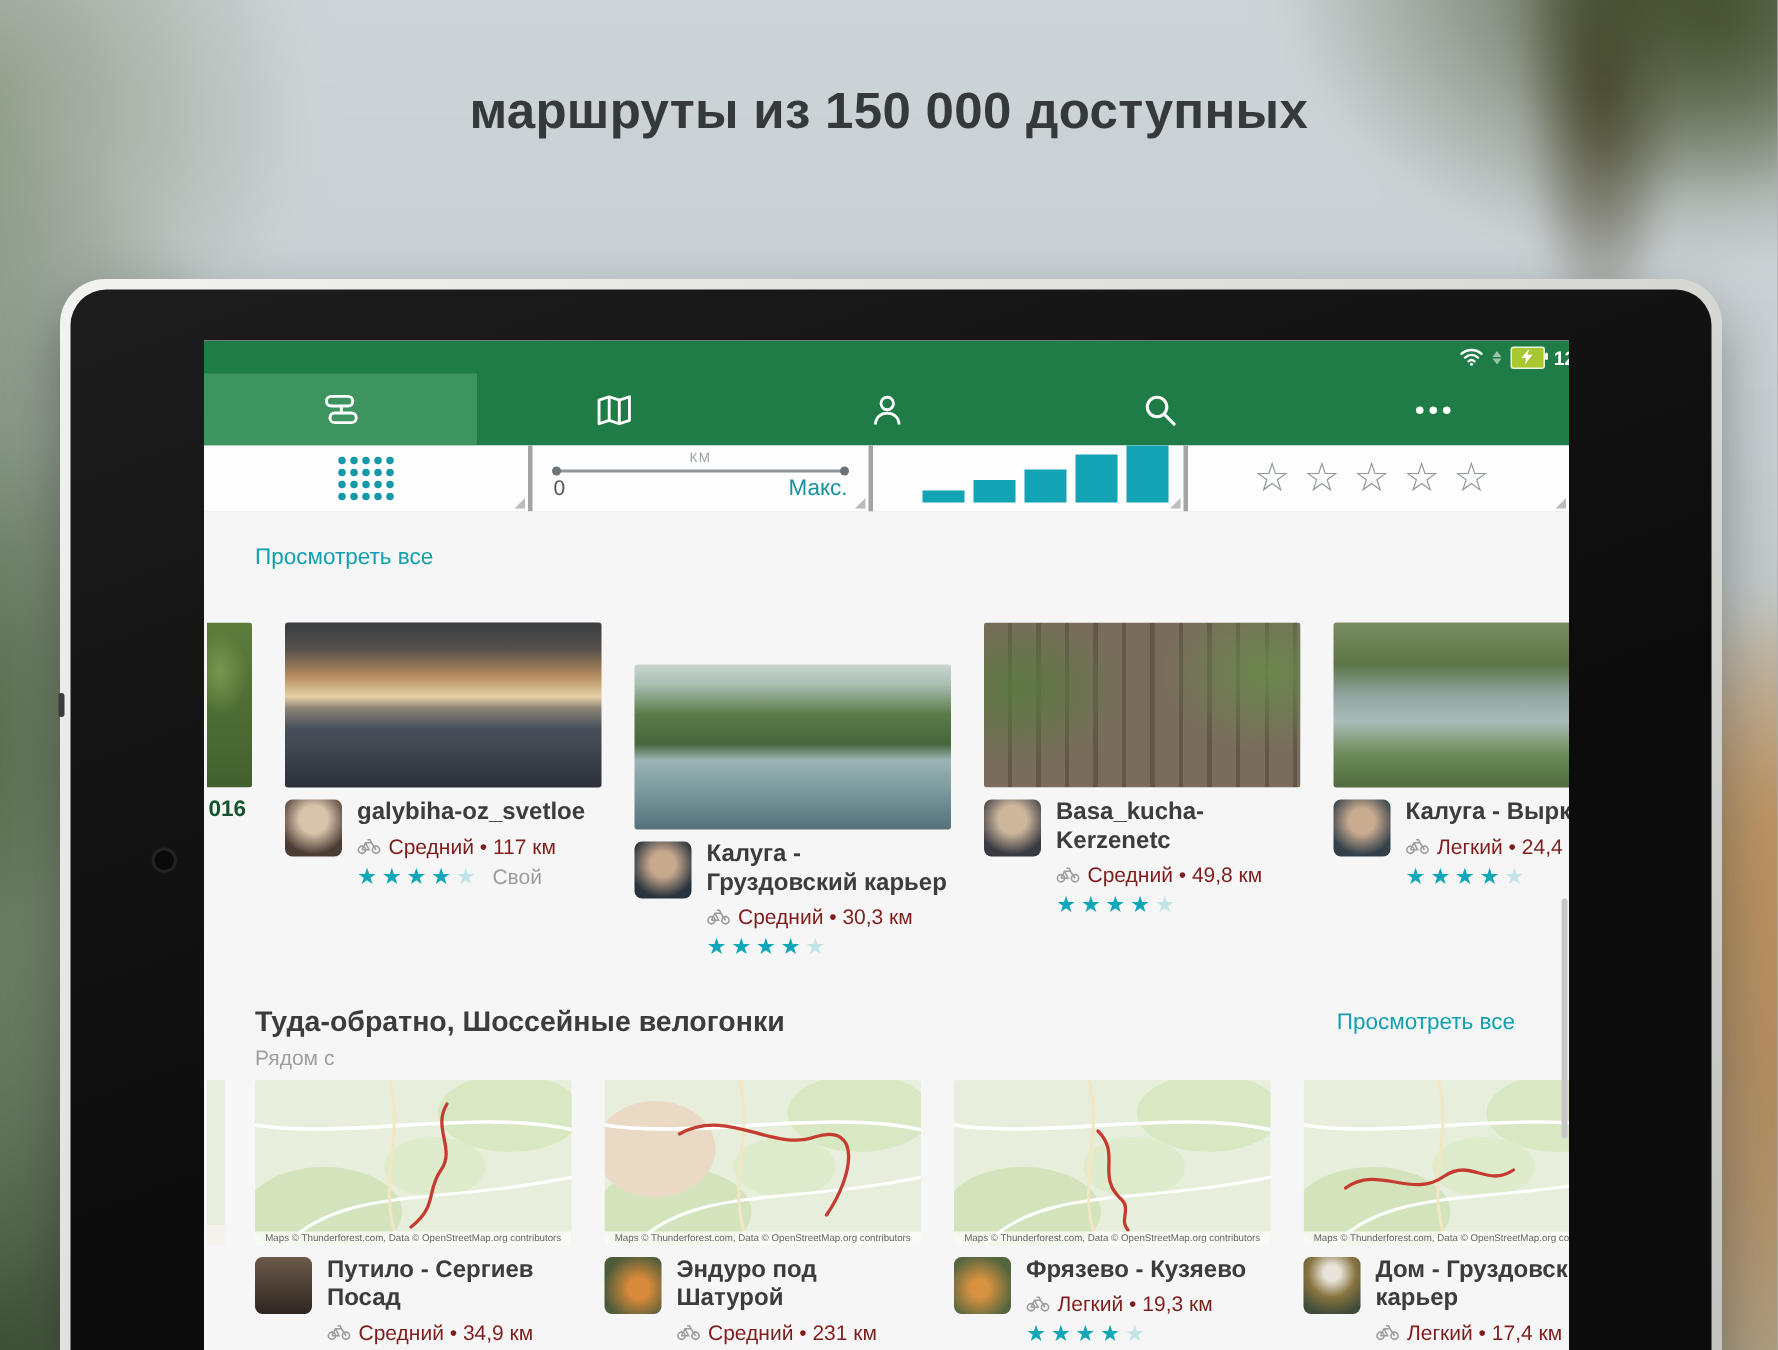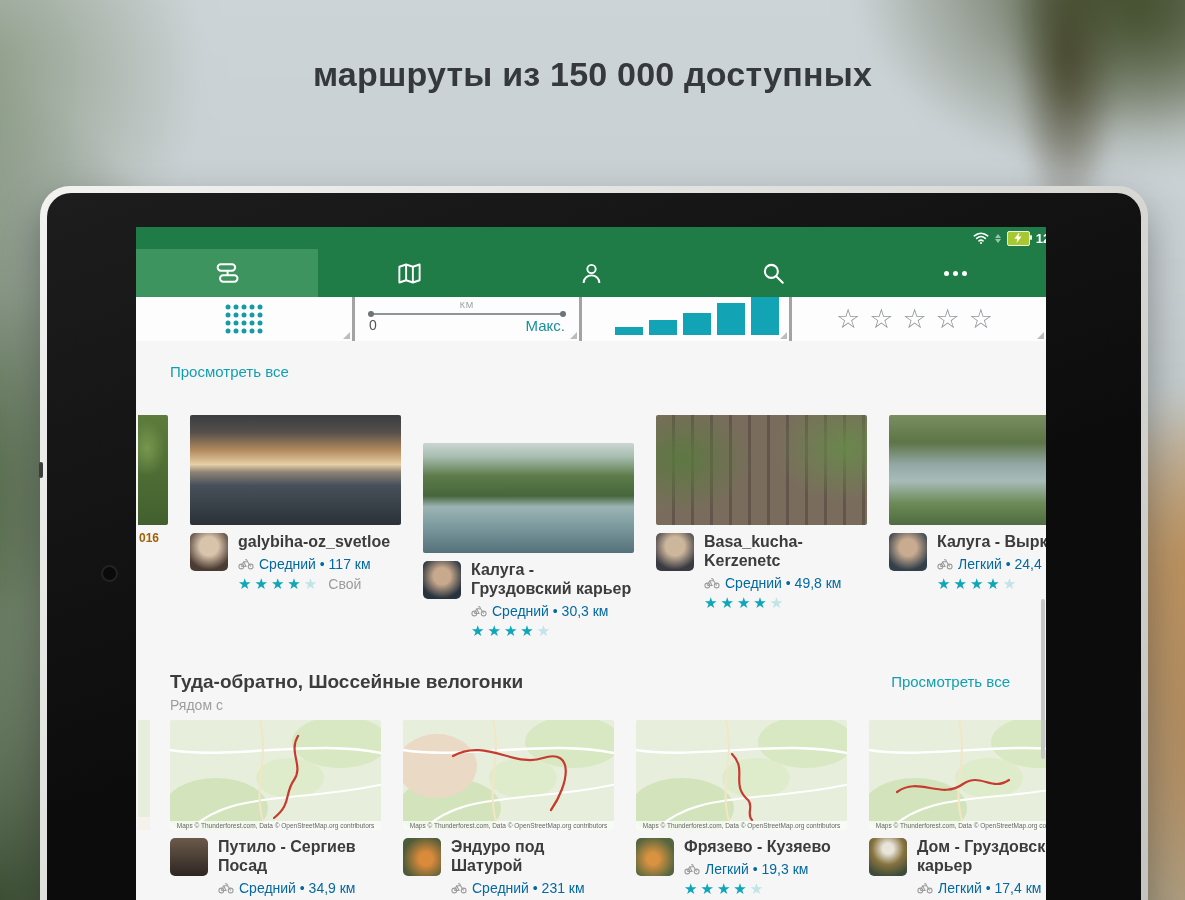"016" .partial-name { color: #a16207 -> #14532d; font-size: 12px -> 15px }
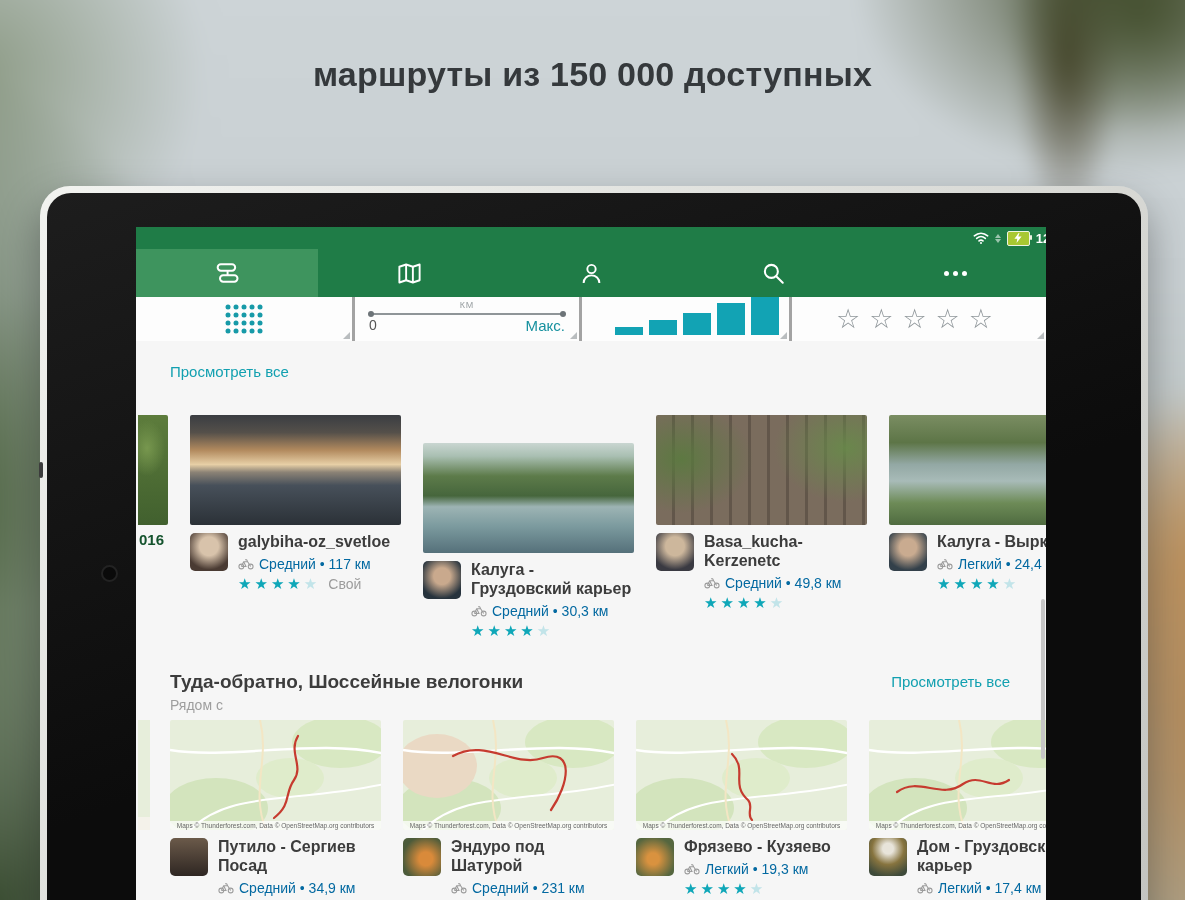"Средний • 117 км" .cmeta { color: #0369a1 -> #7f1d1d }
